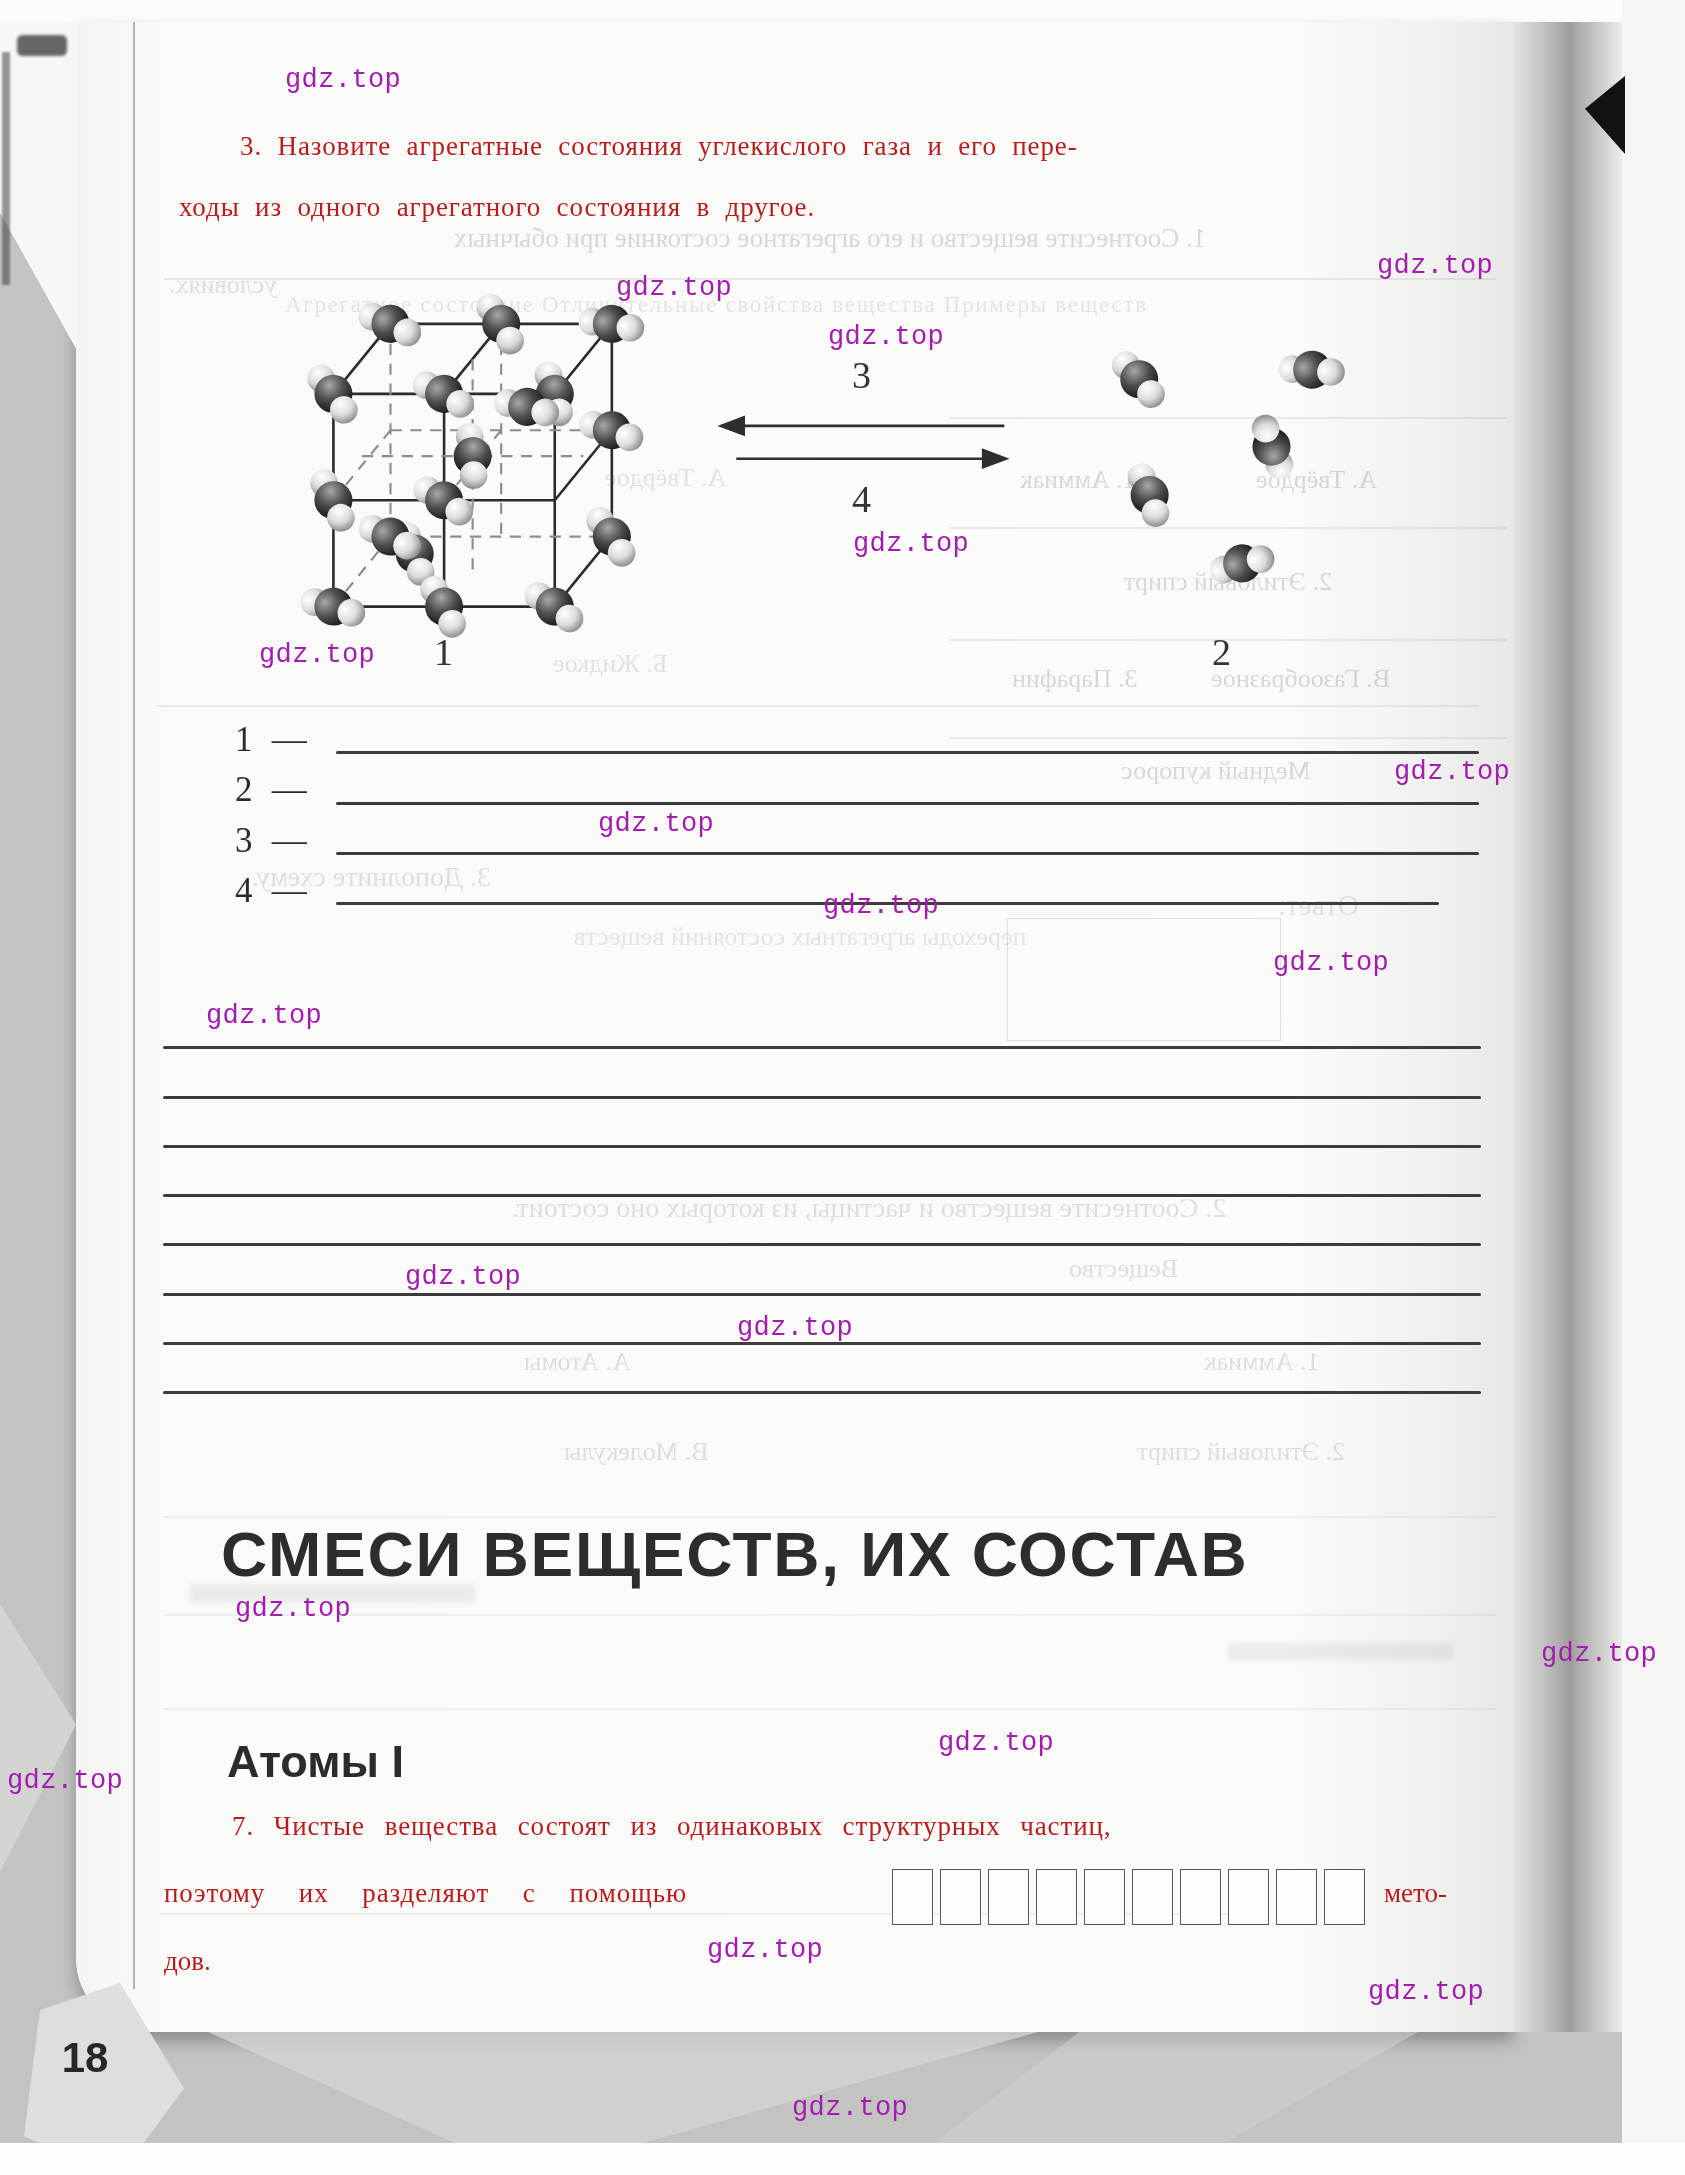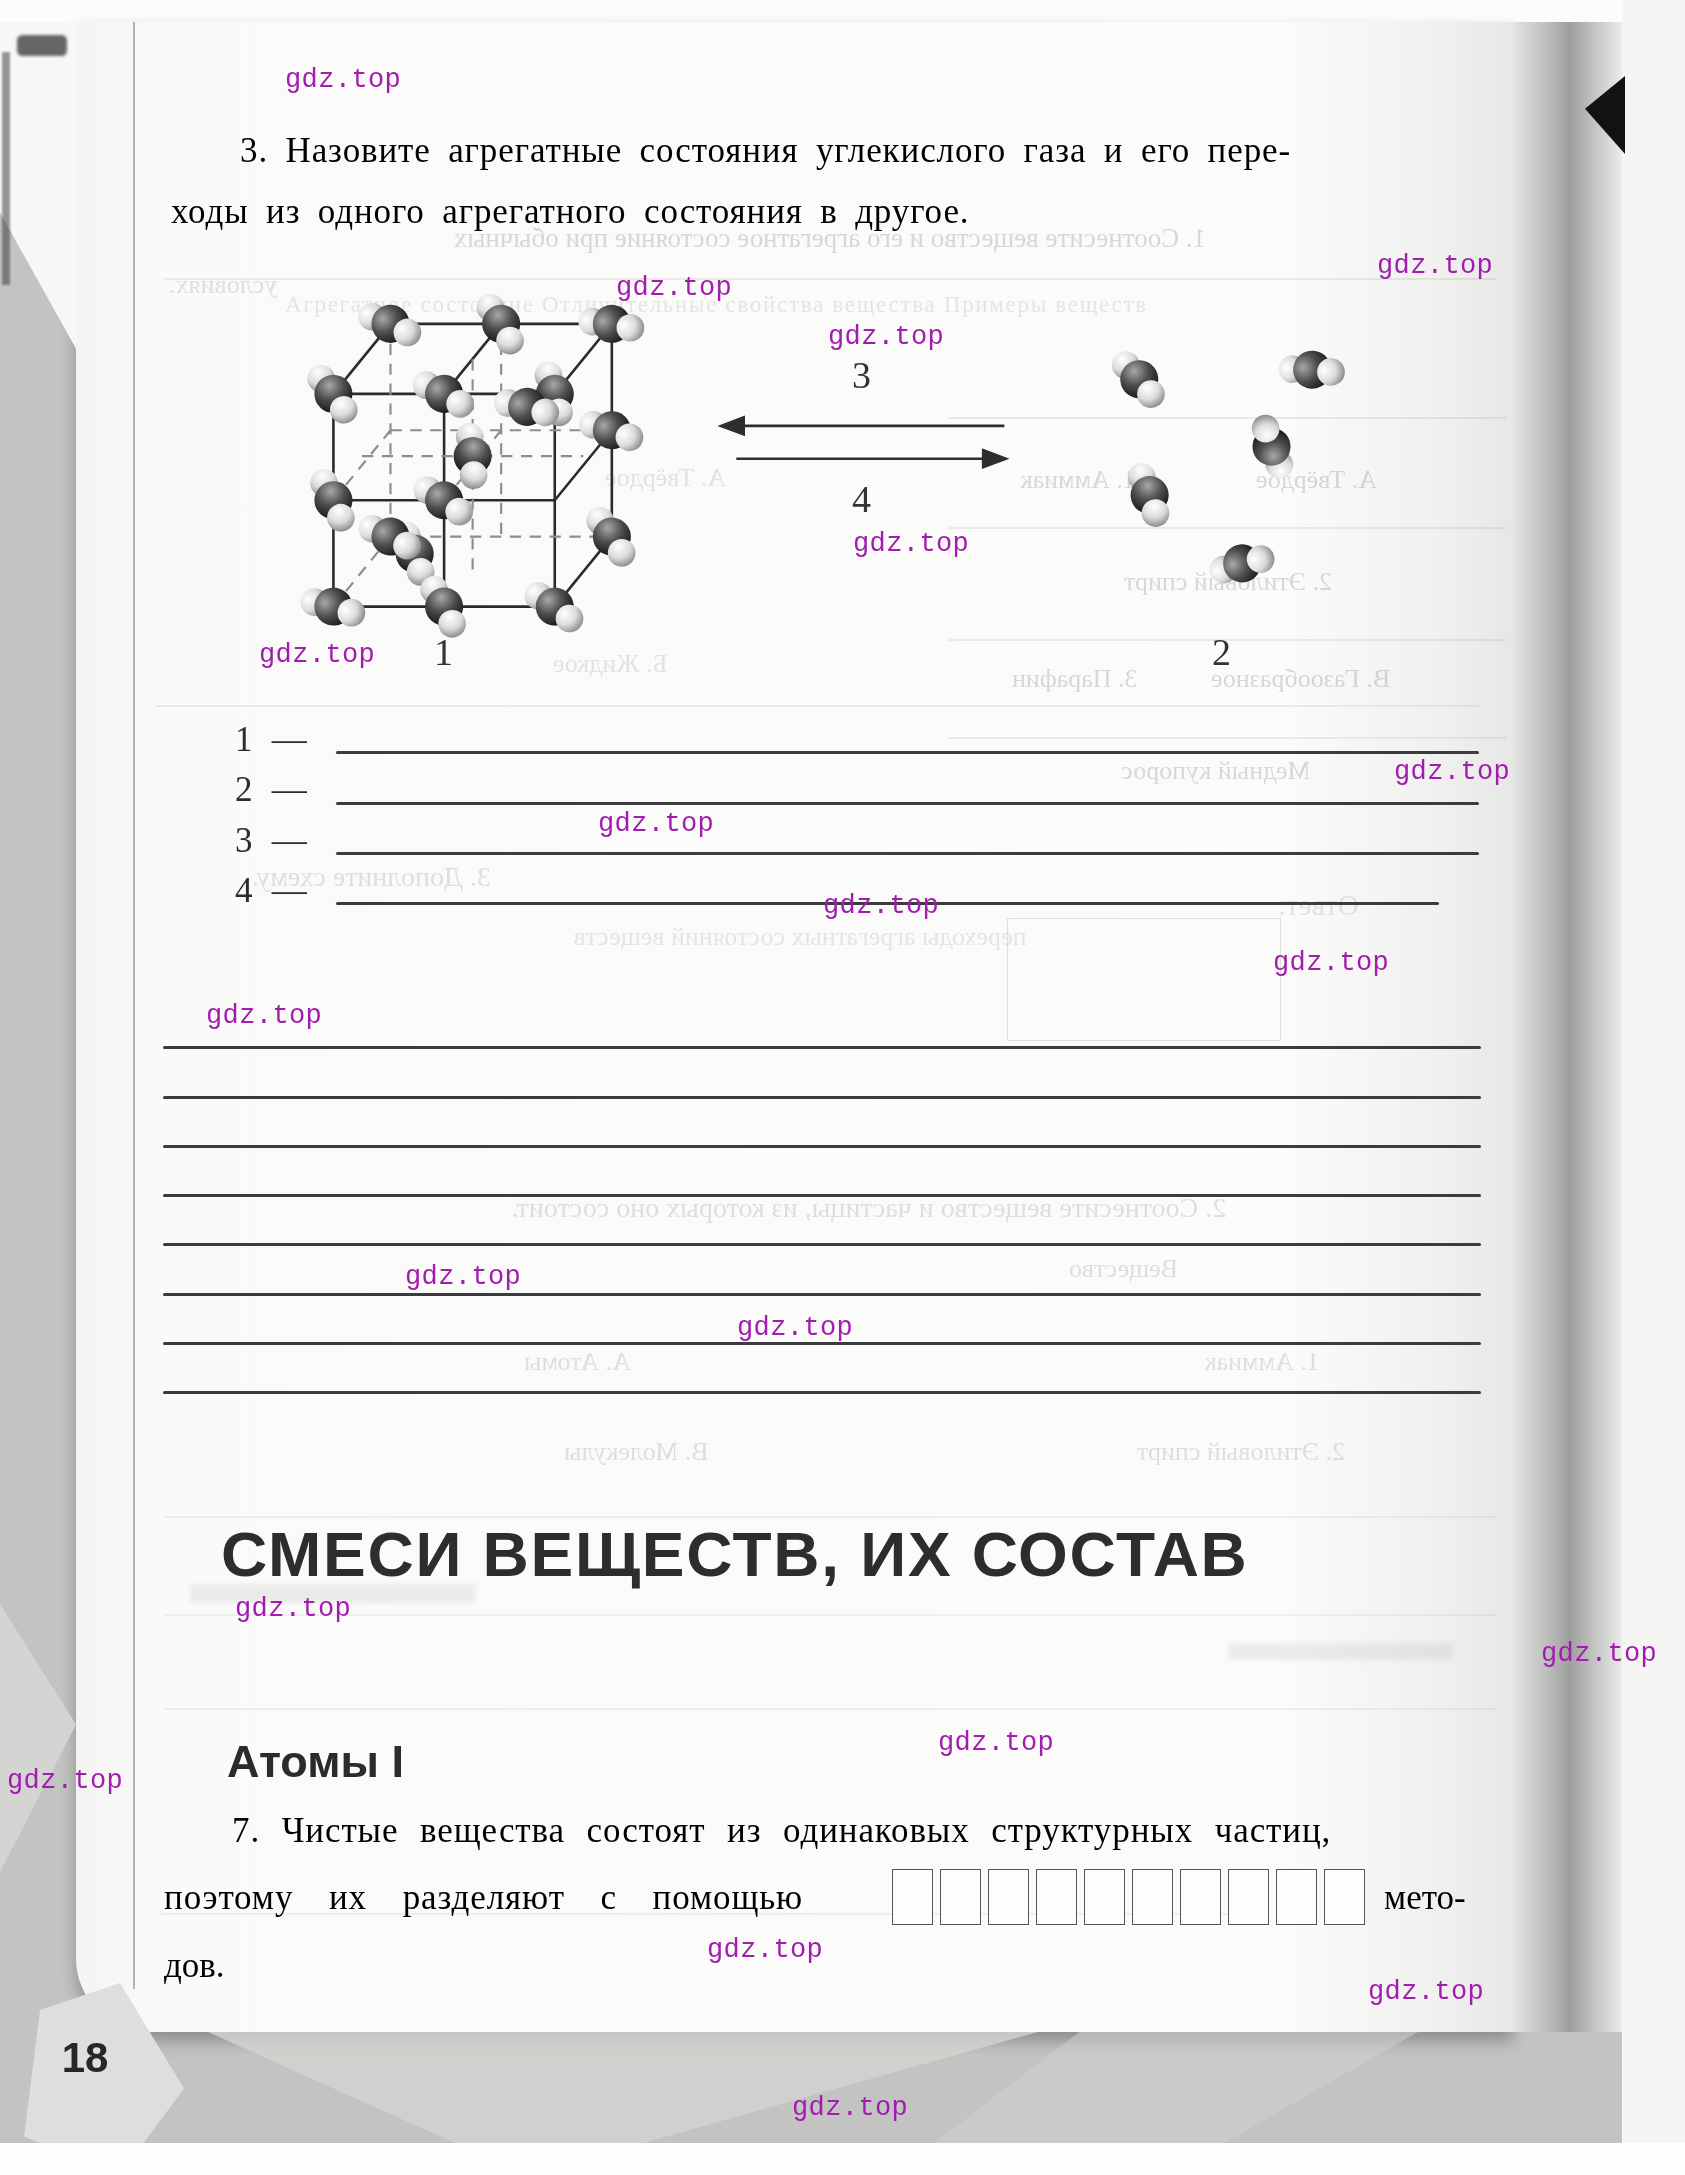"3. Назовите агрегатные состояния" .txt { color: #000000 -> #b91c1c; font-size: 35px -> 27px }
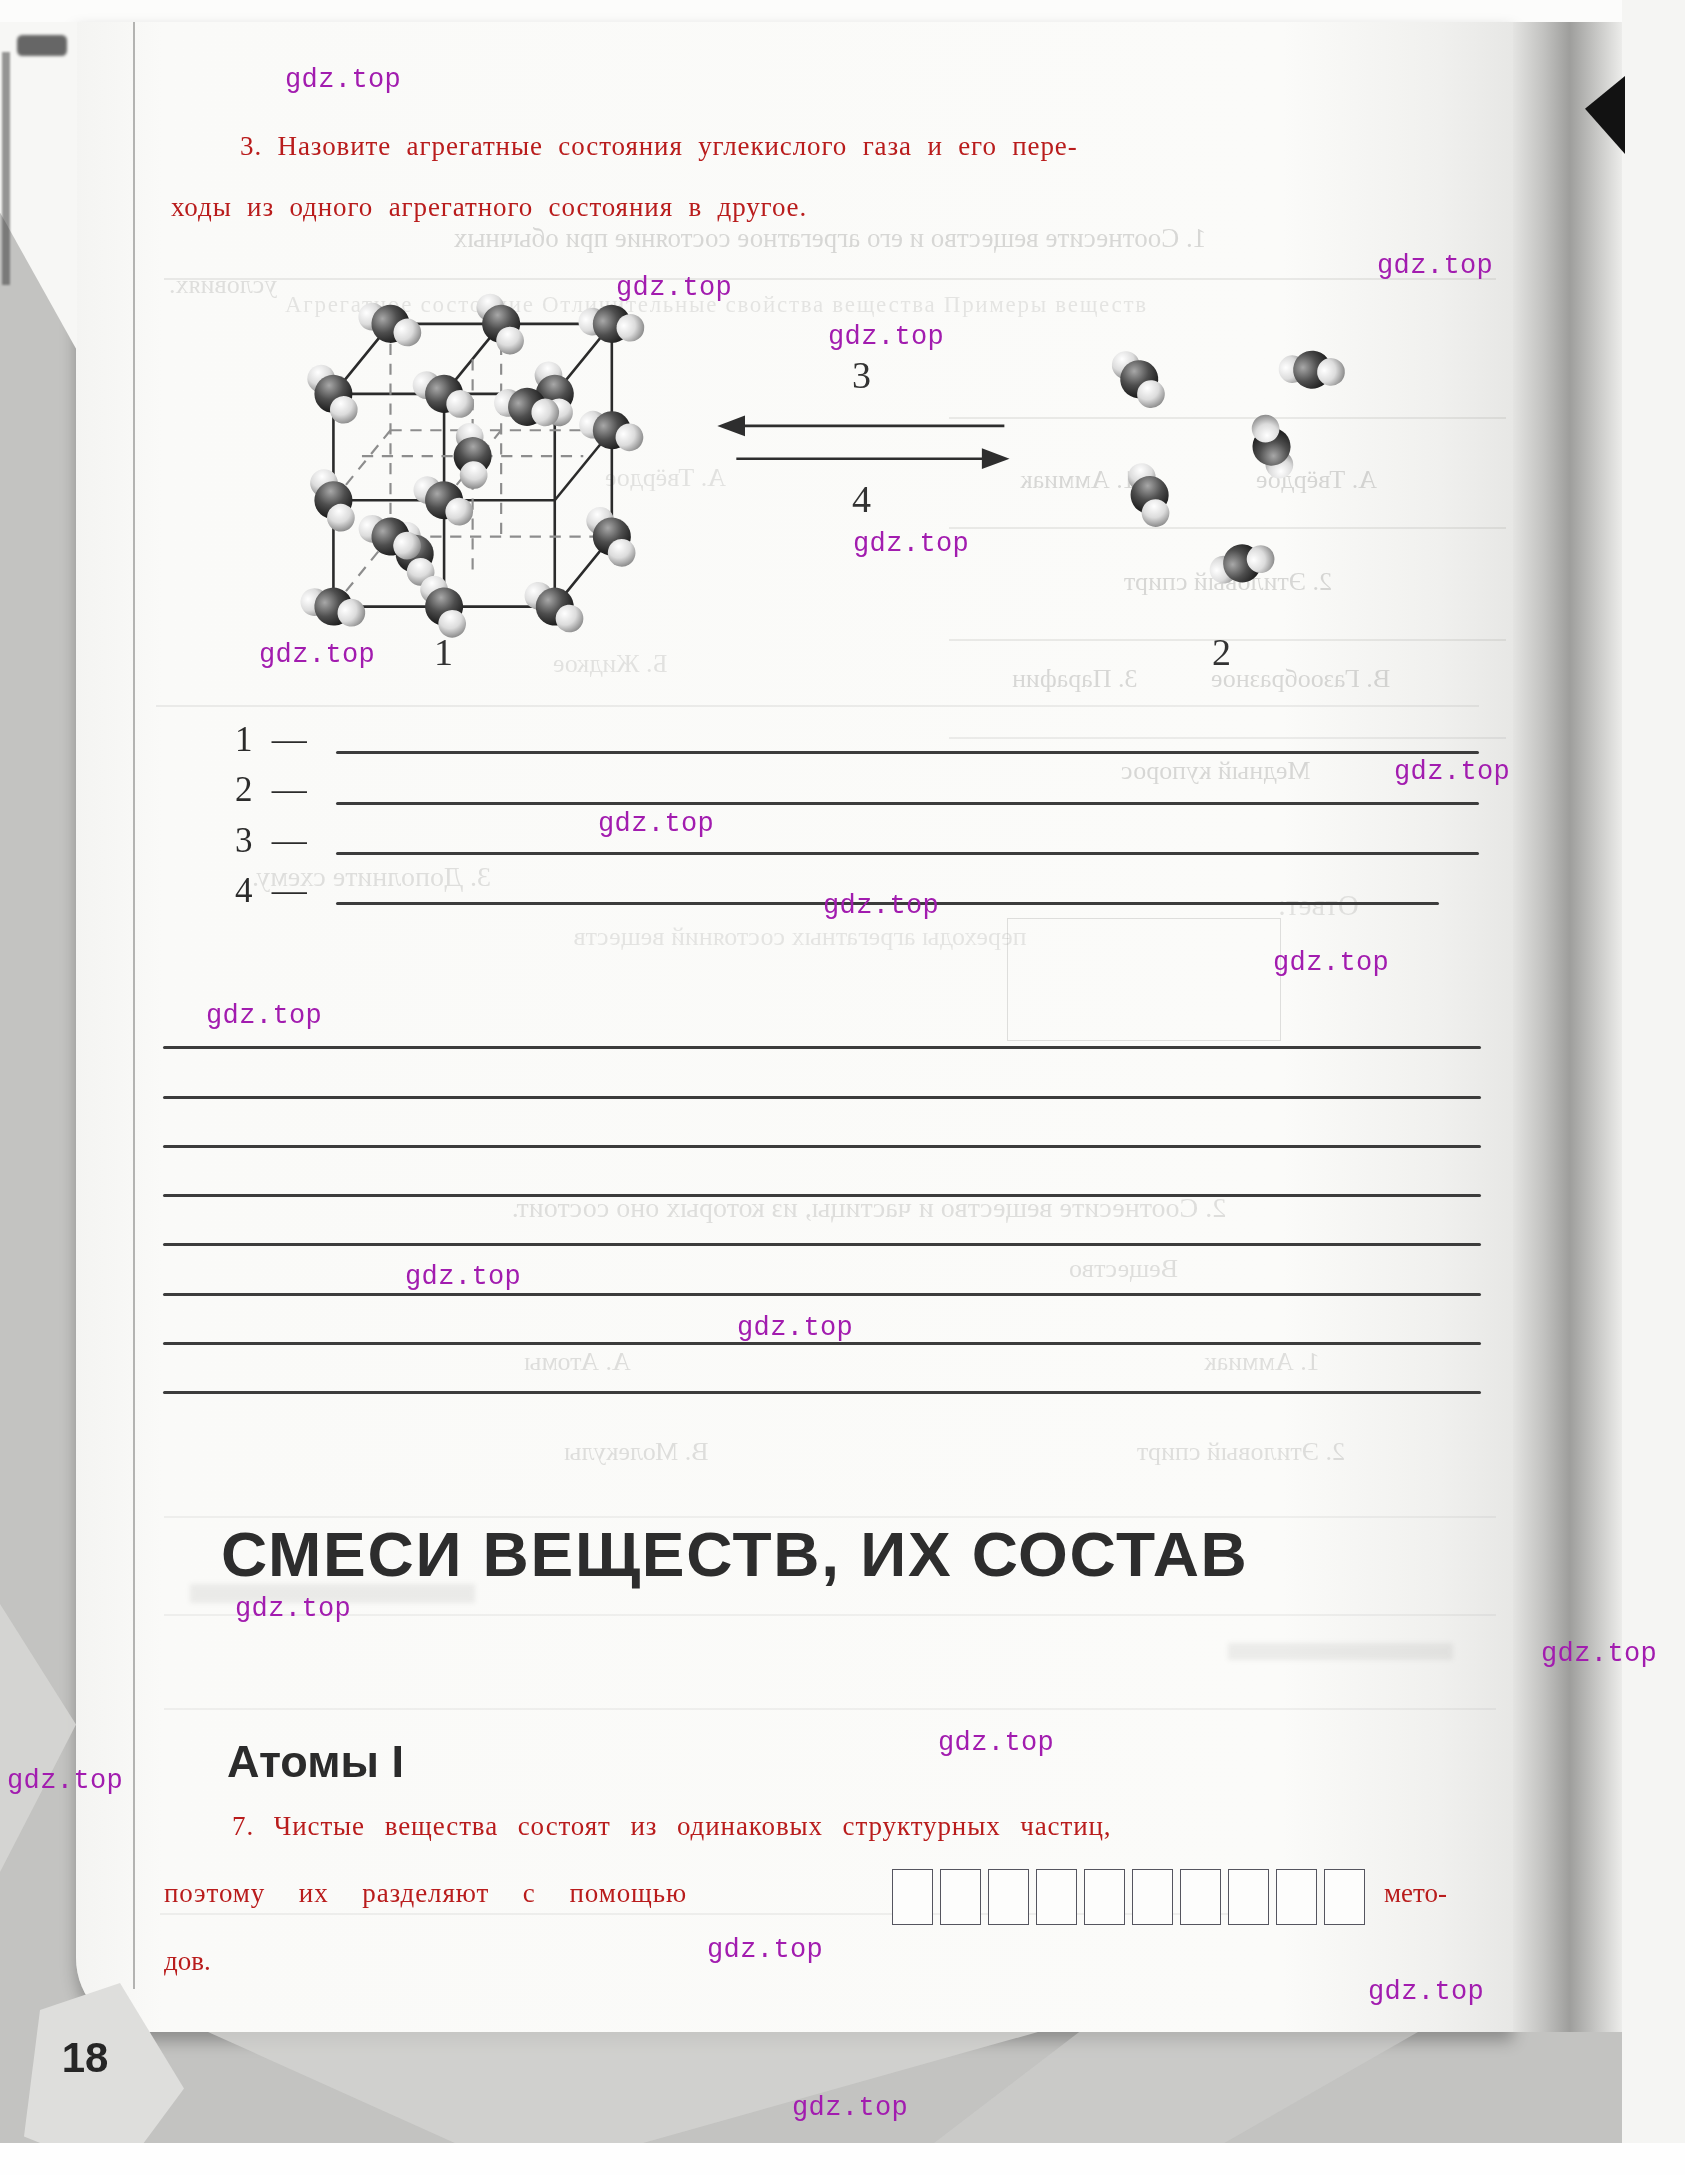"ходы из одного агрегатного состояния" div.txt { left: 171px -> 179px }
